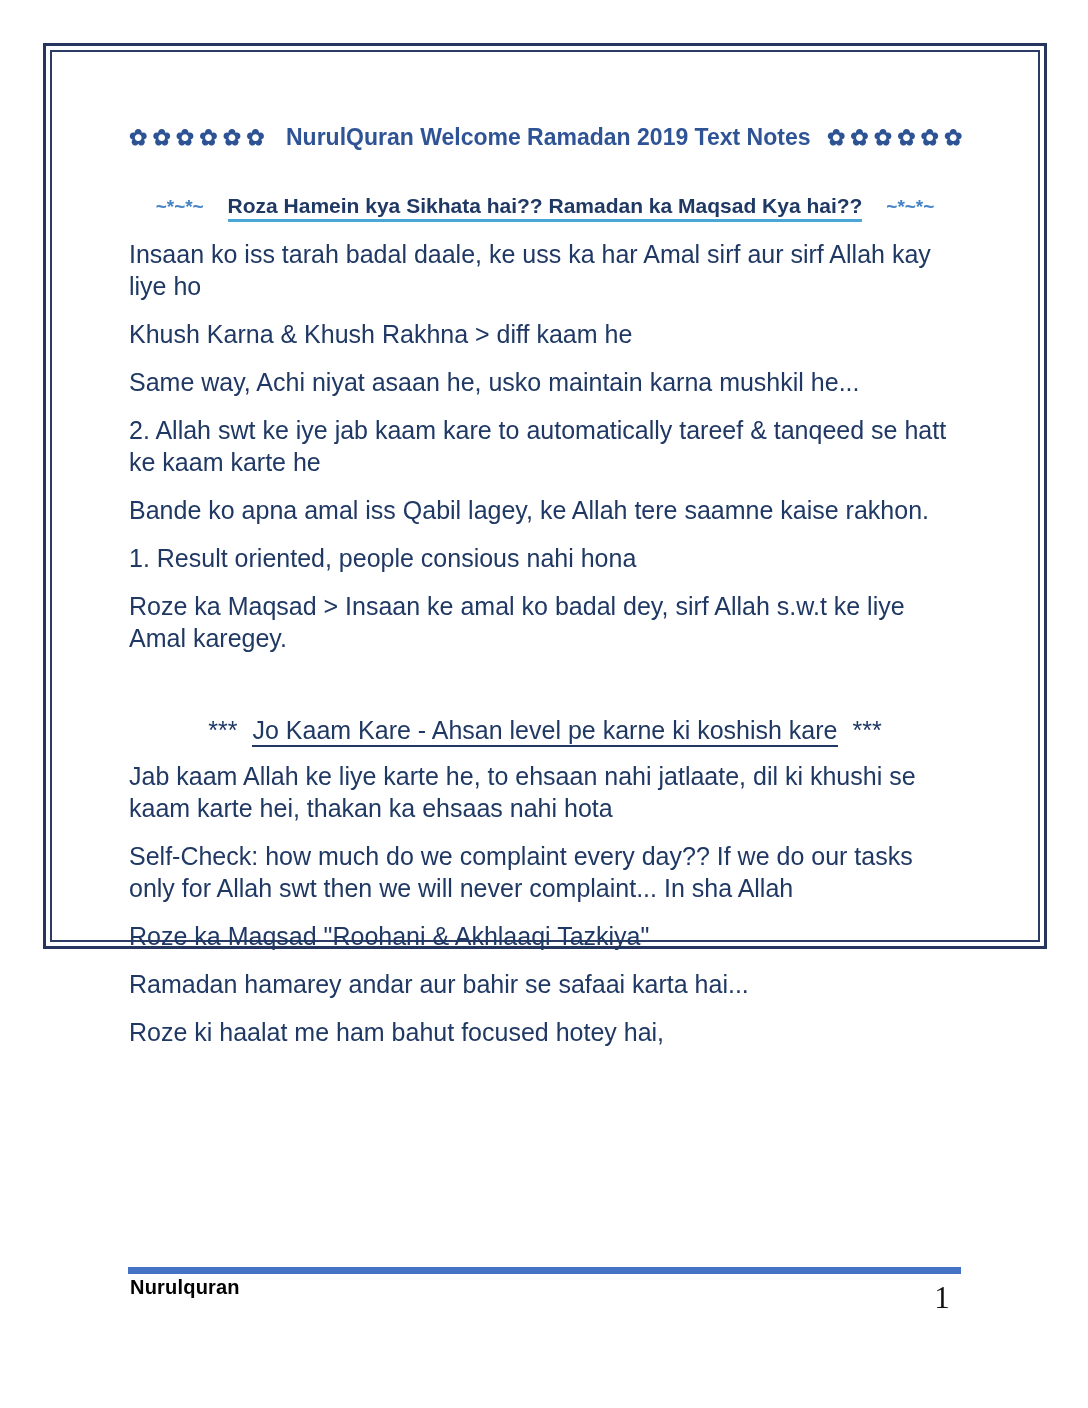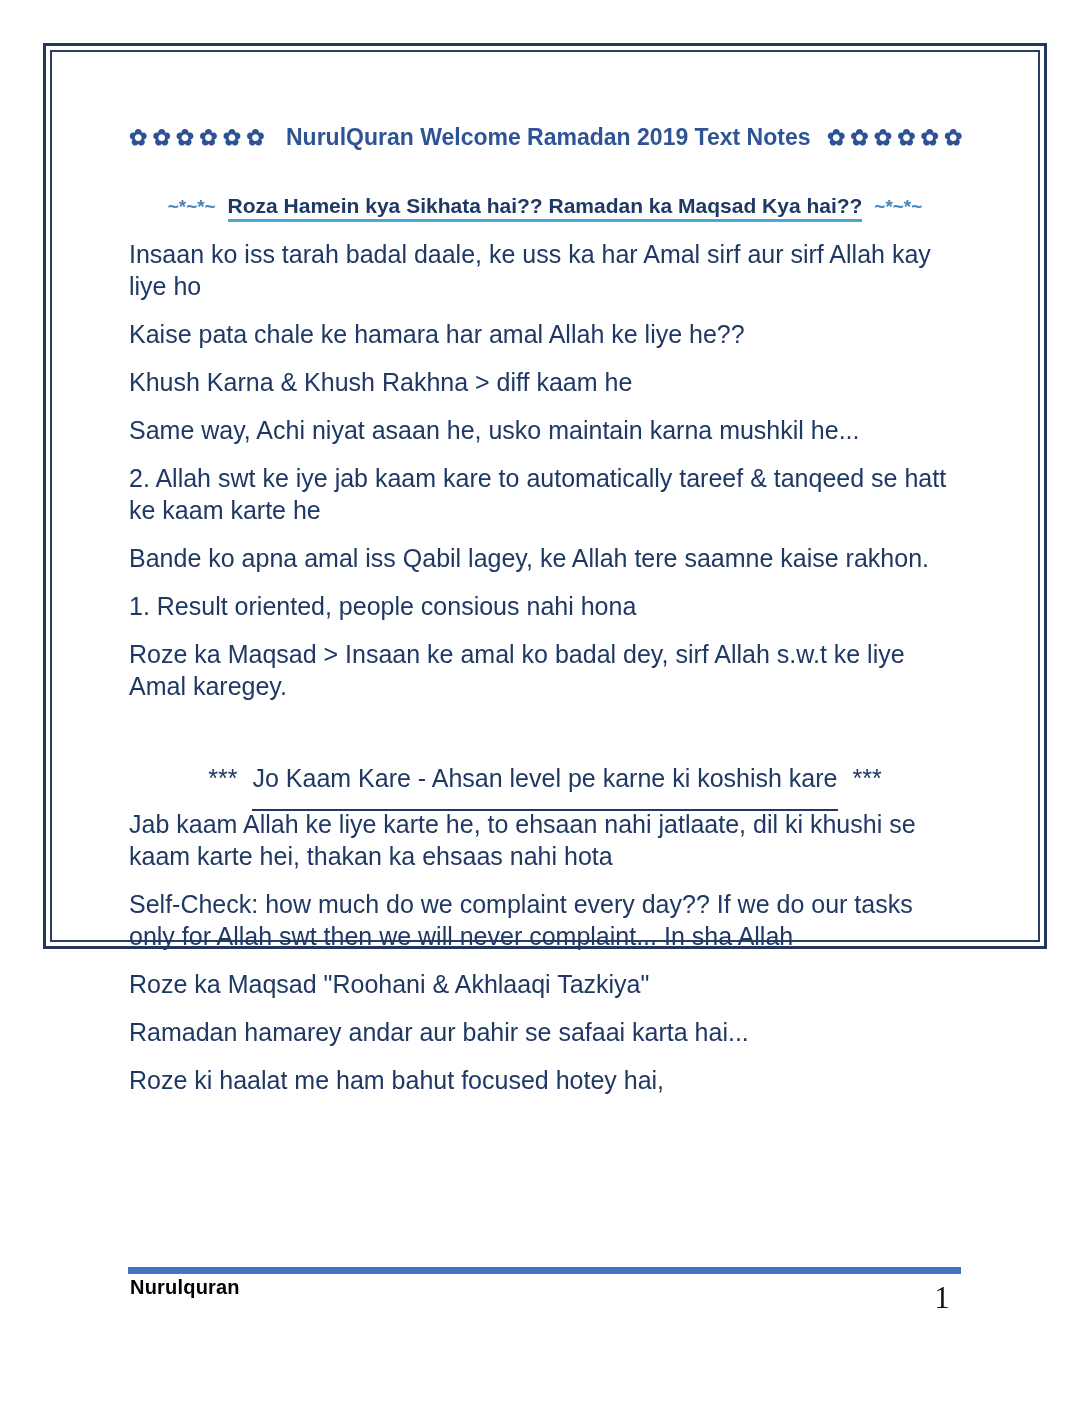"Roza Hamein kya Sikhata hai??" .section-title .underlined { margin: 0 6px -> 0 18px }
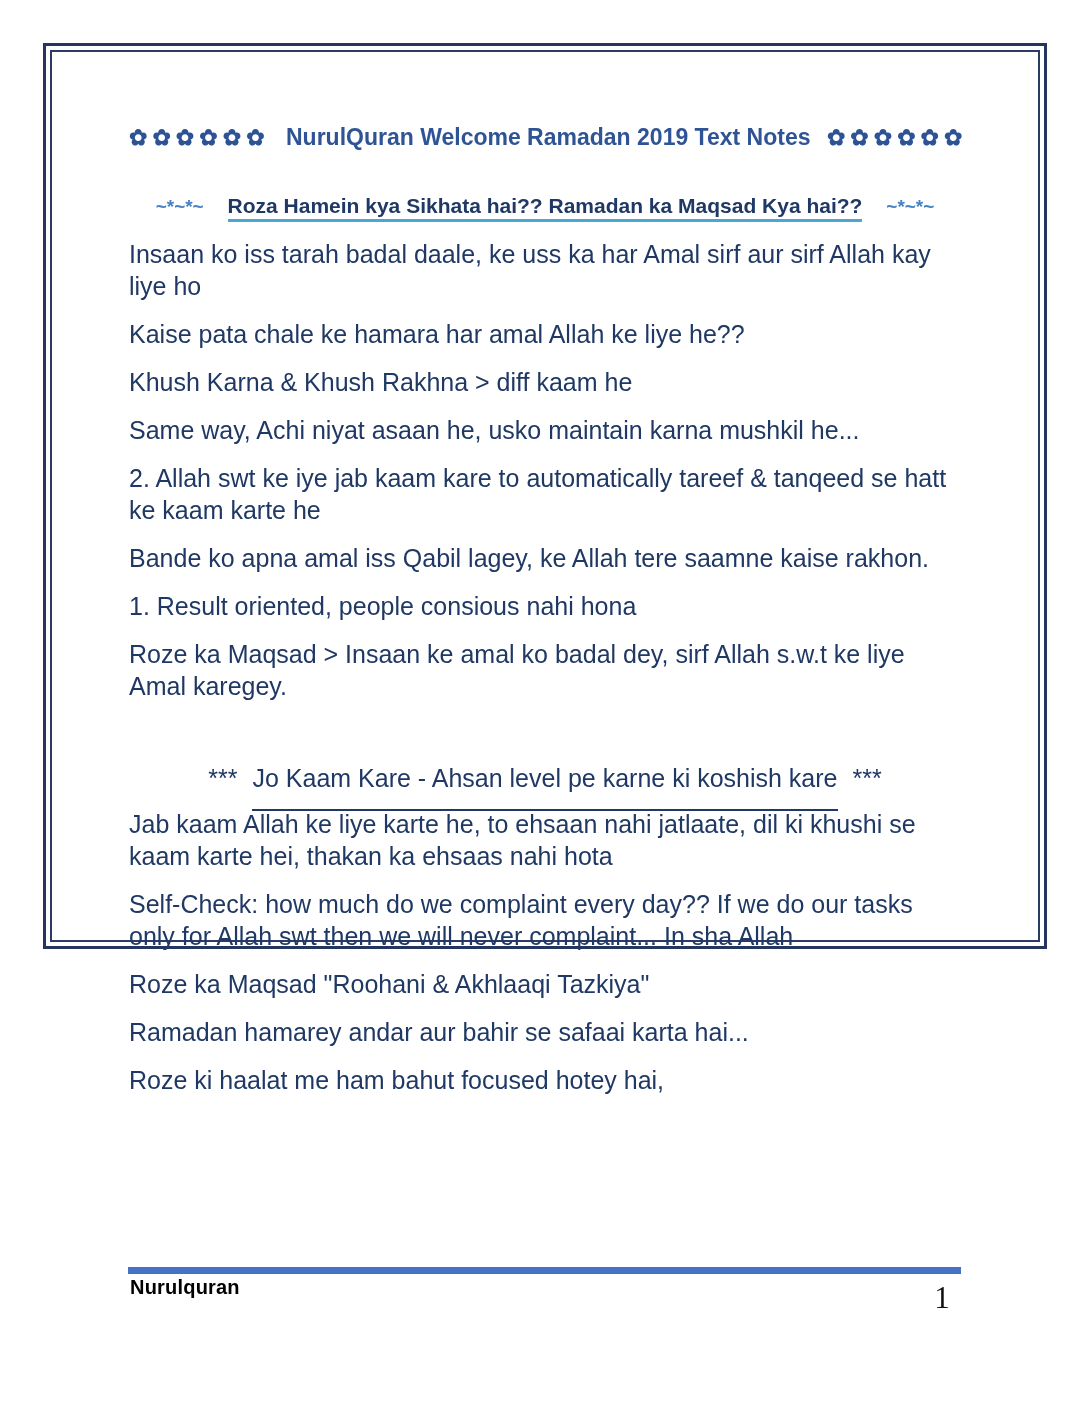"Kaise pata chale ke hamara" p { html: <p>Kaise pata chale ke hamara har amal Allah ke liye he??</p> -> none }
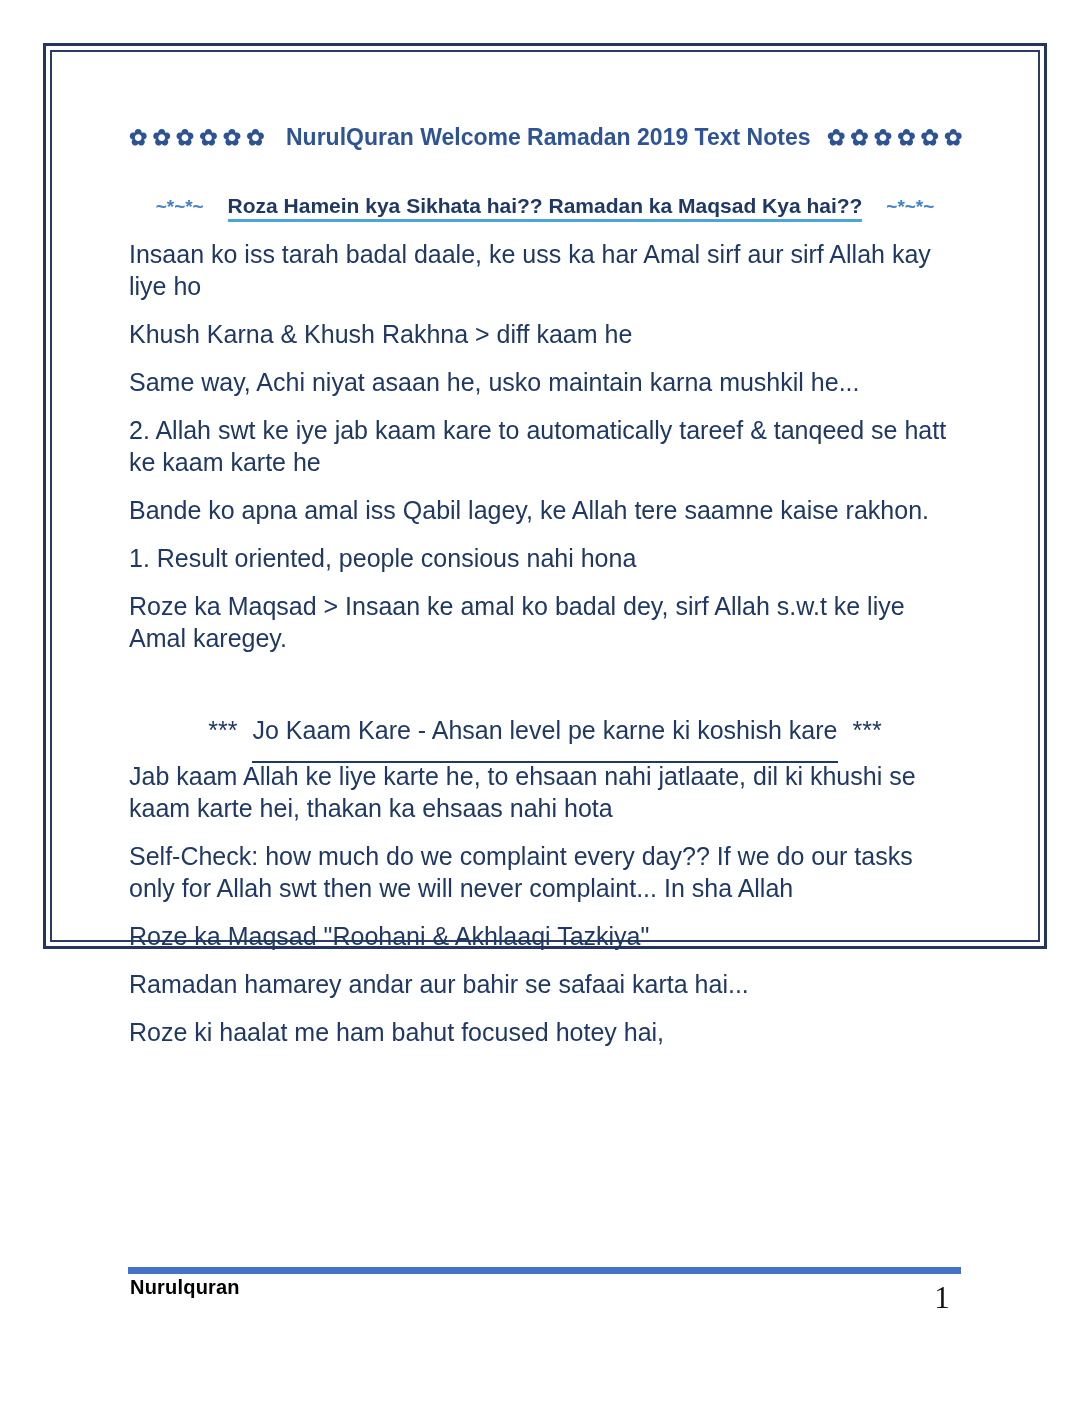"Jo Kaam Kare - Ahsan" .subheading .sub-underlined { padding-bottom: 17px -> 1px }
